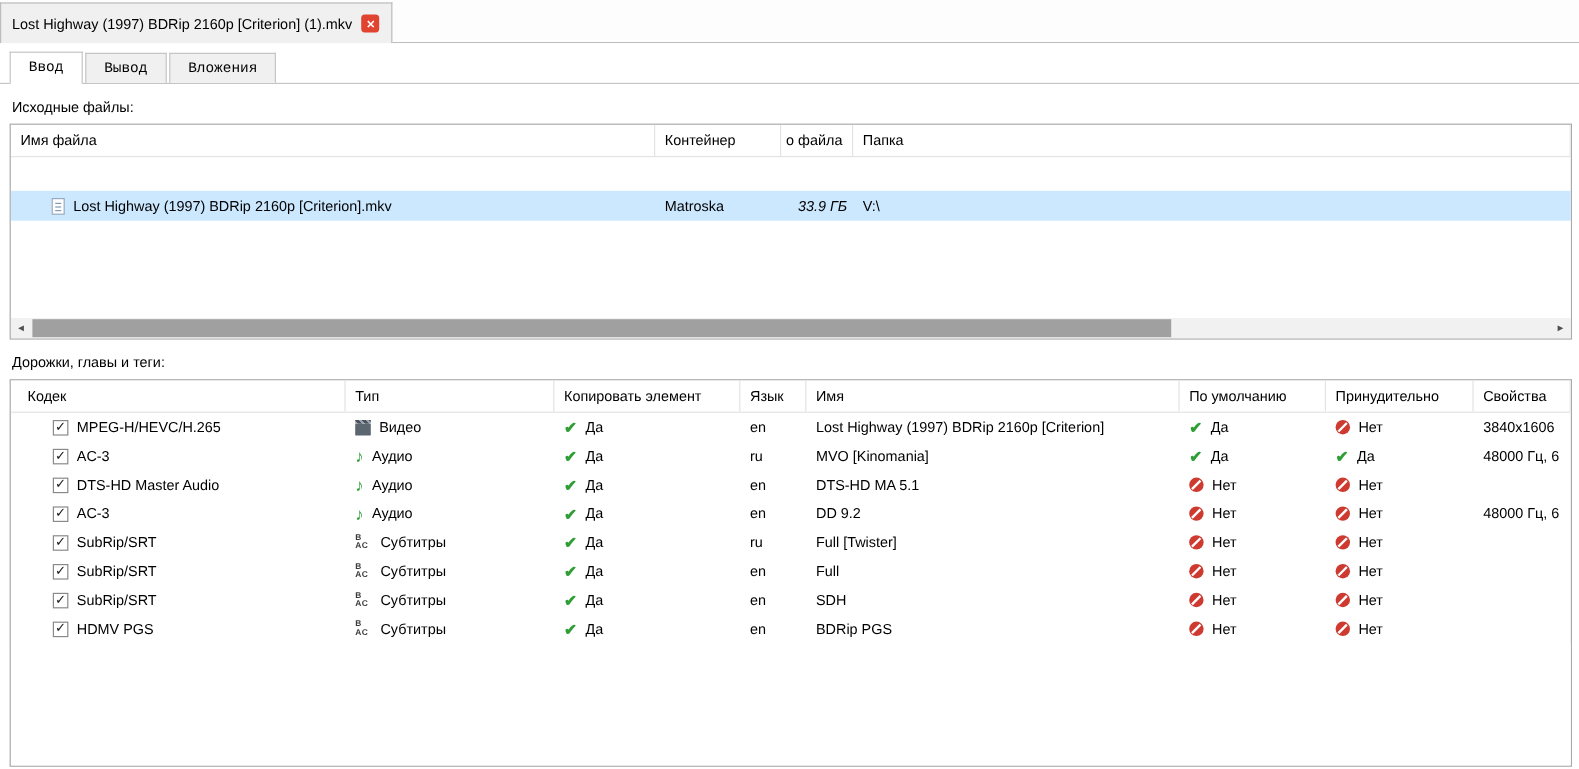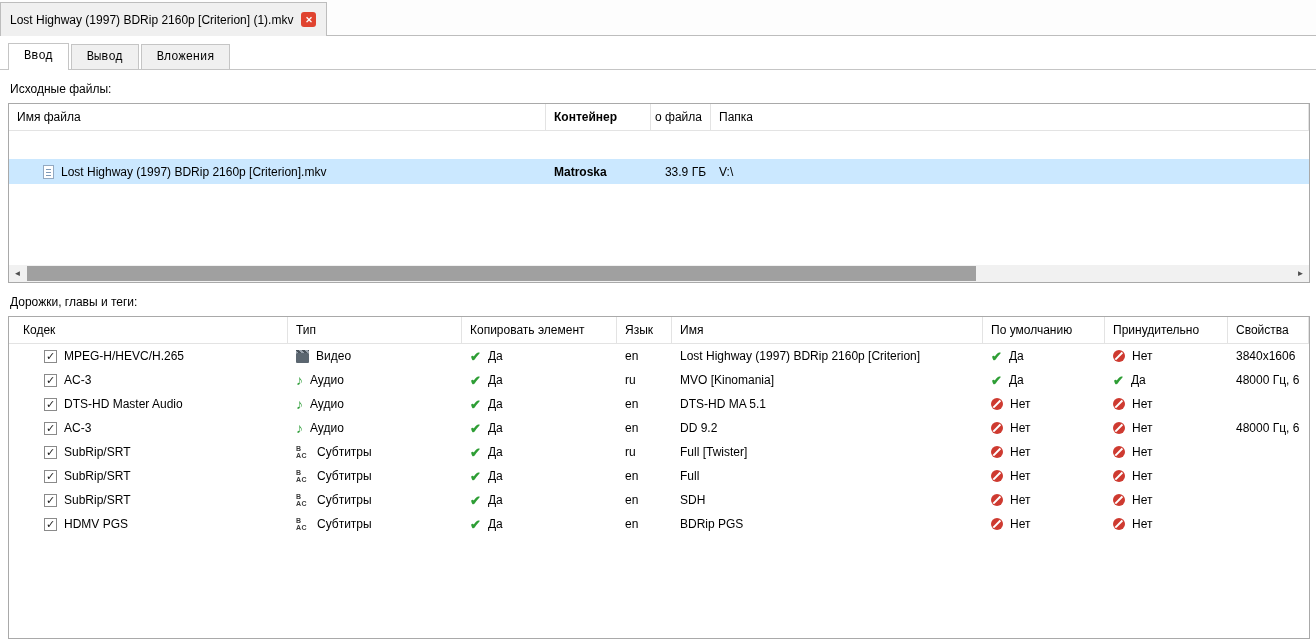"Контейнер" .s-cont { font-weight: bold -> none }
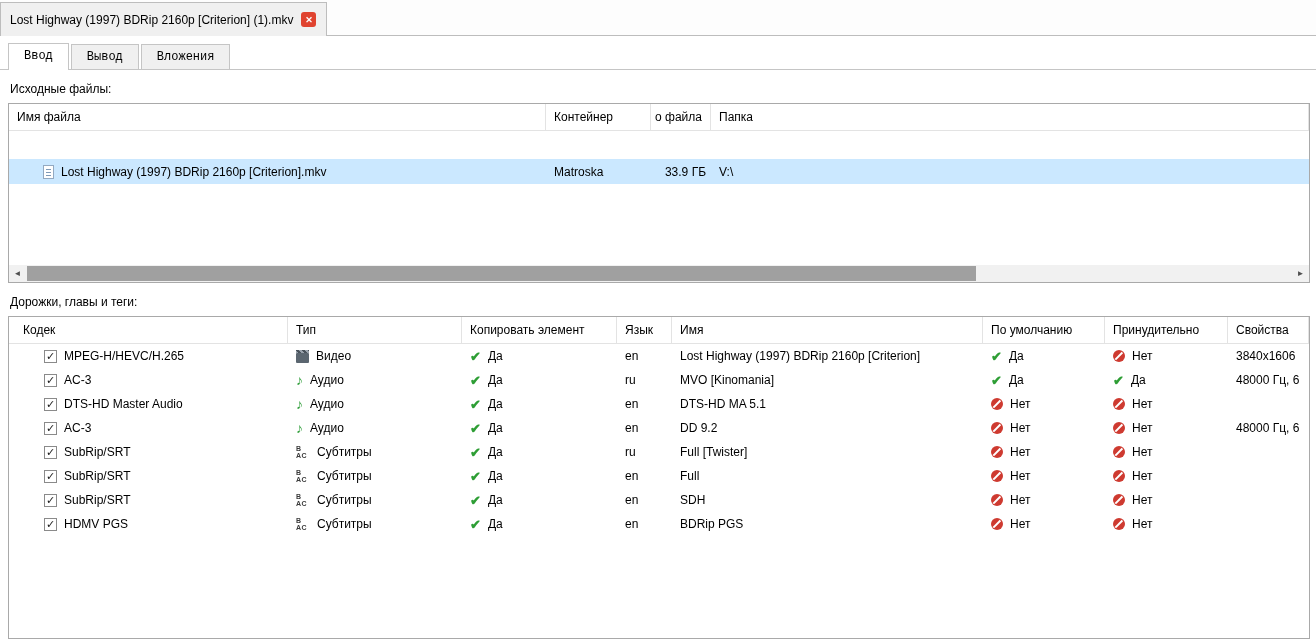"33.9 ГБ" .cell.s-size { font-style: none -> italic }
